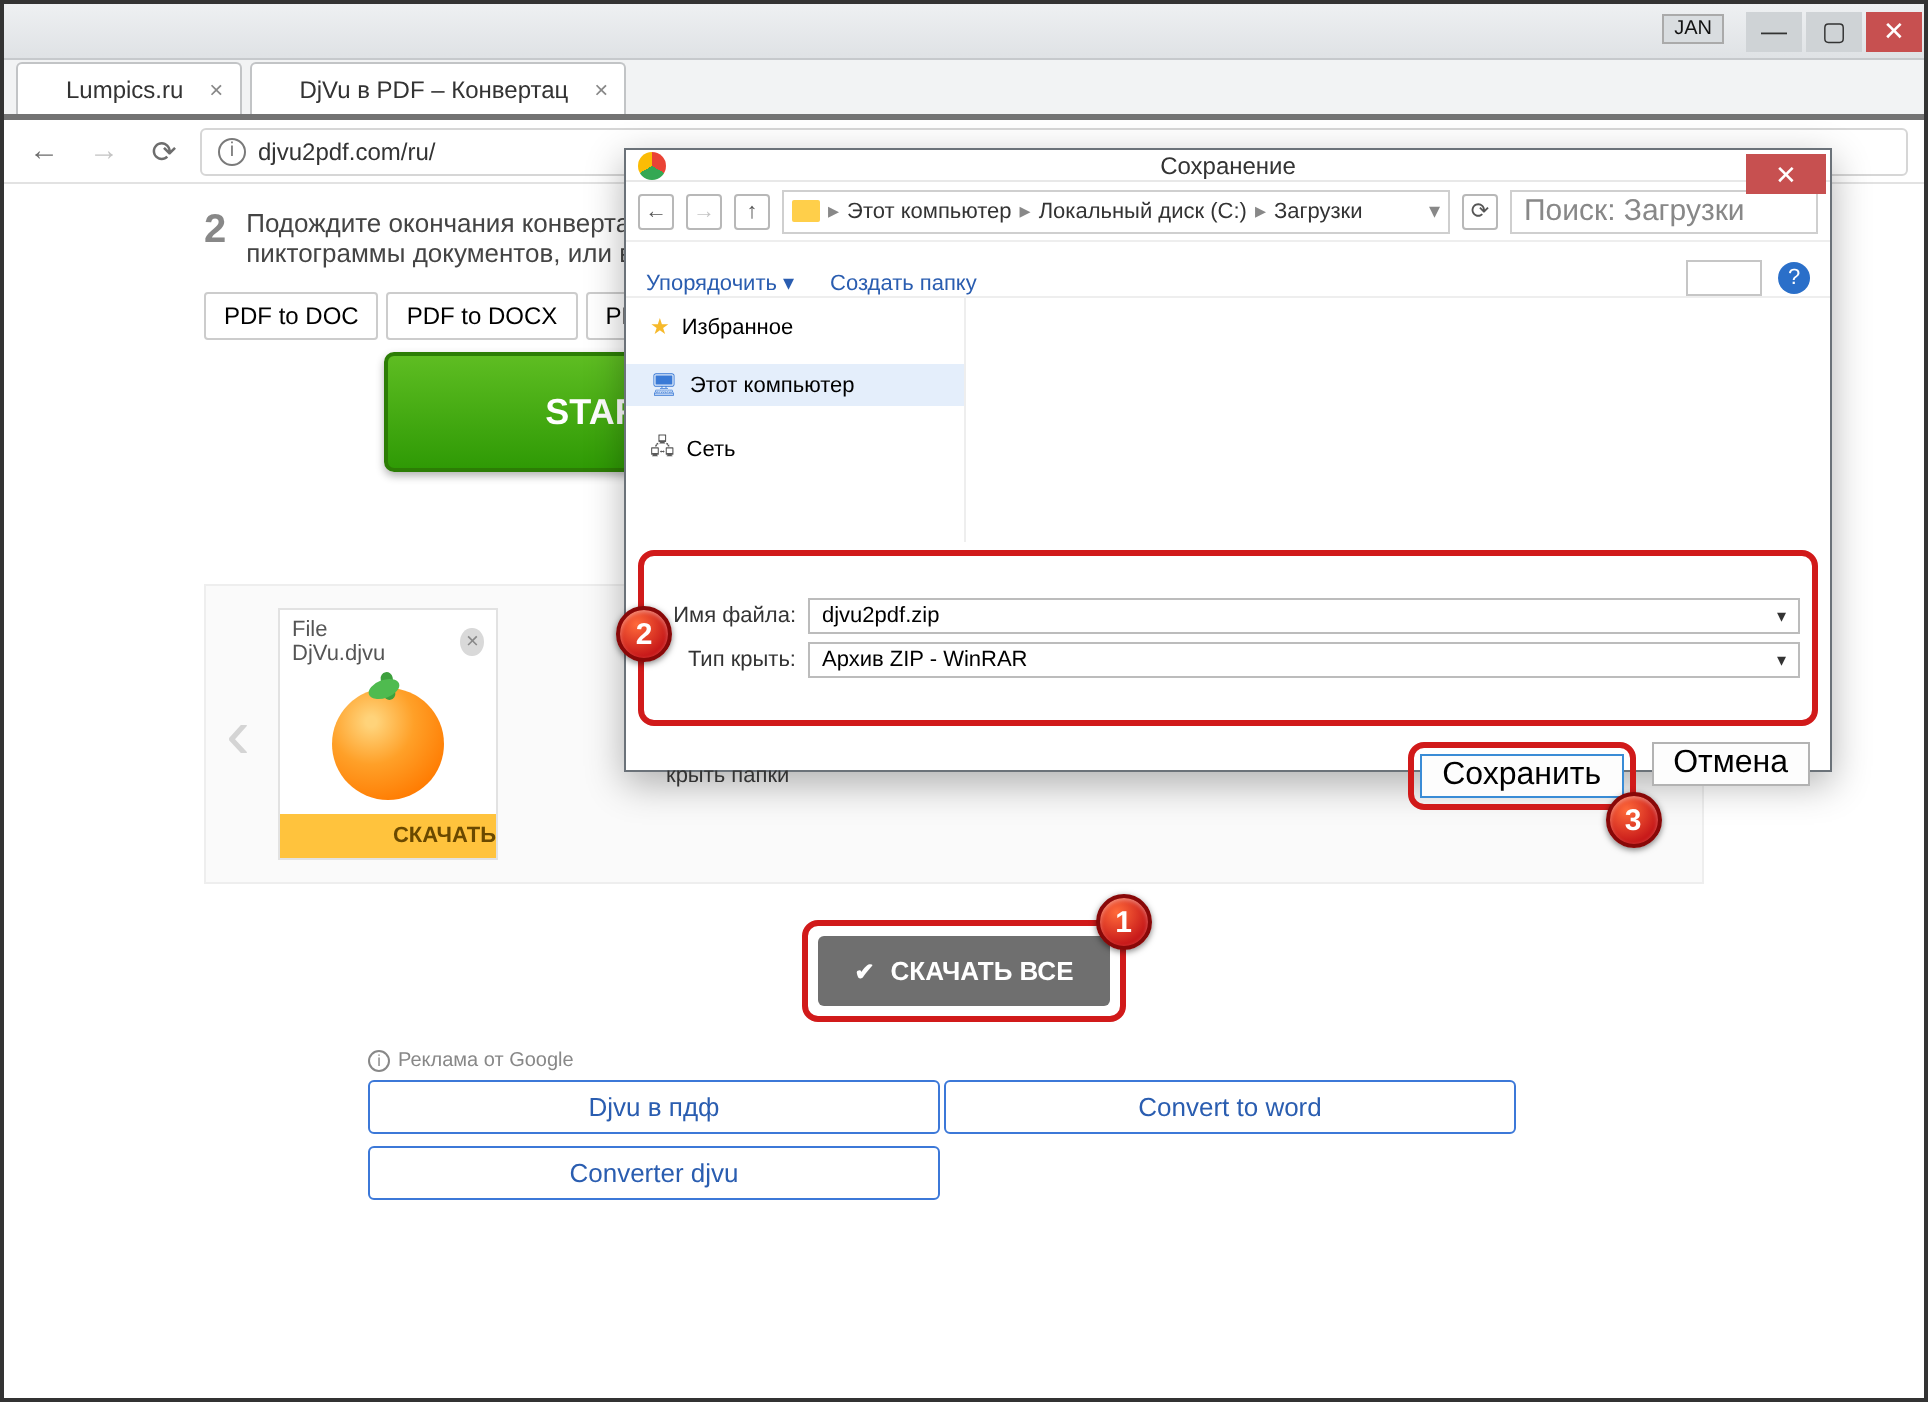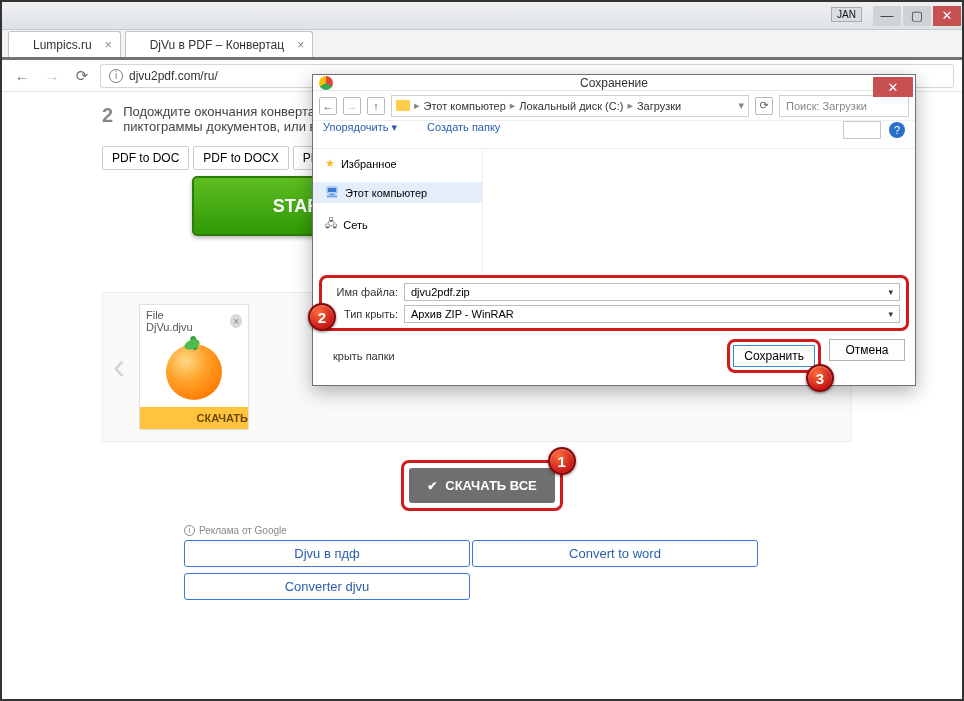"Поиск: Загрузки" .search { font-size: 11px -> 15px; width: 130px -> 154px }
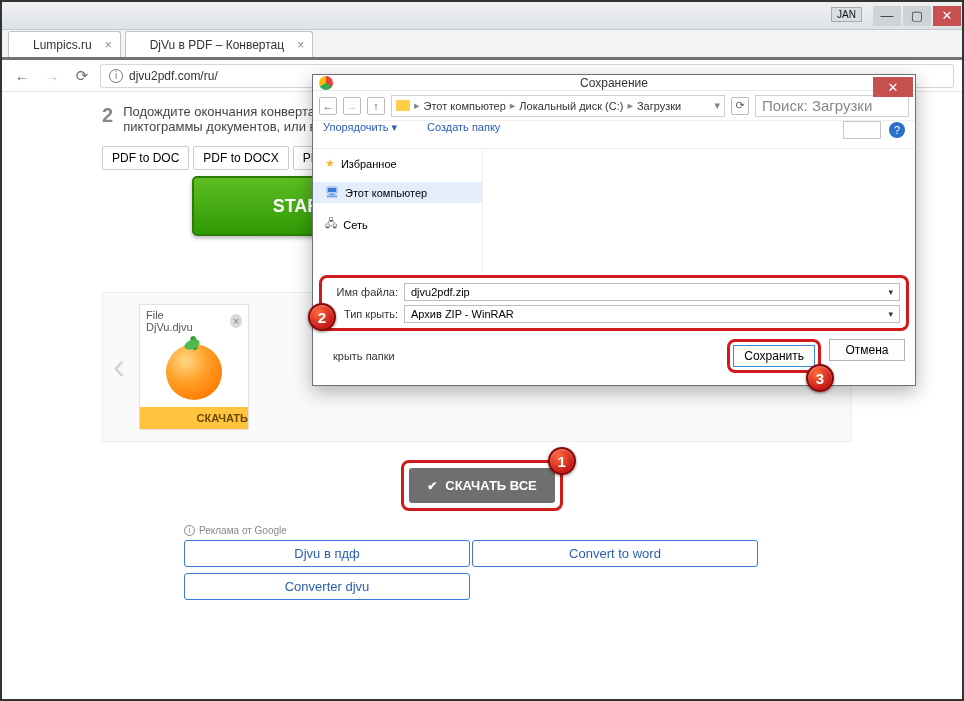"Упорядочить ▾" .dlg-tools { align-items: flex-start -> flex-end; gap: 30px -> 18px }
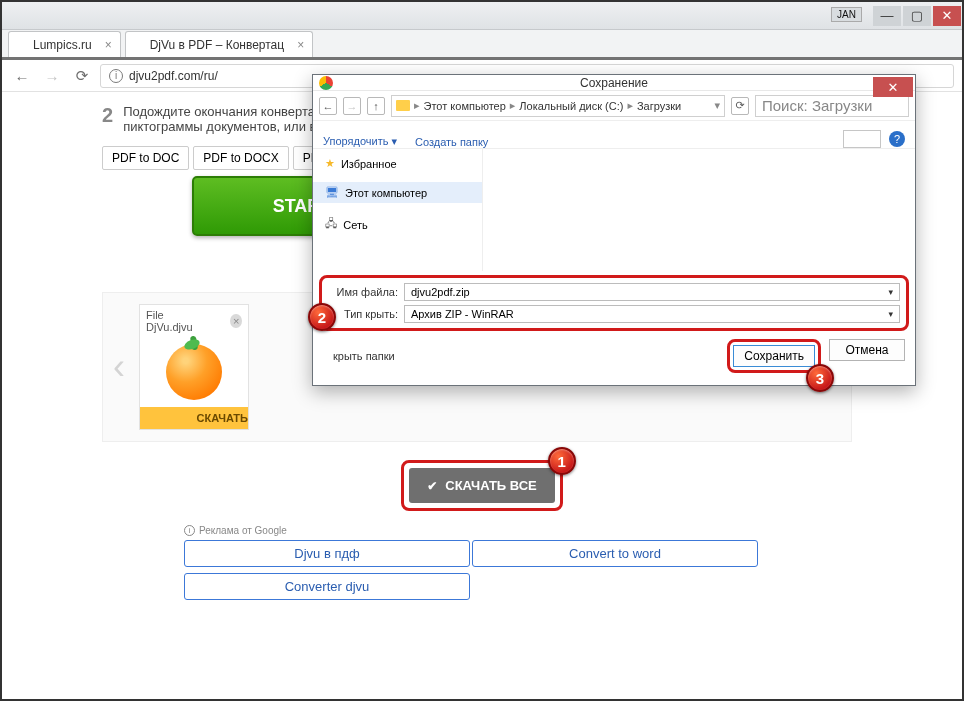"Имя файла:" .filefields { padding: 3px 6px -> 19px 6px }
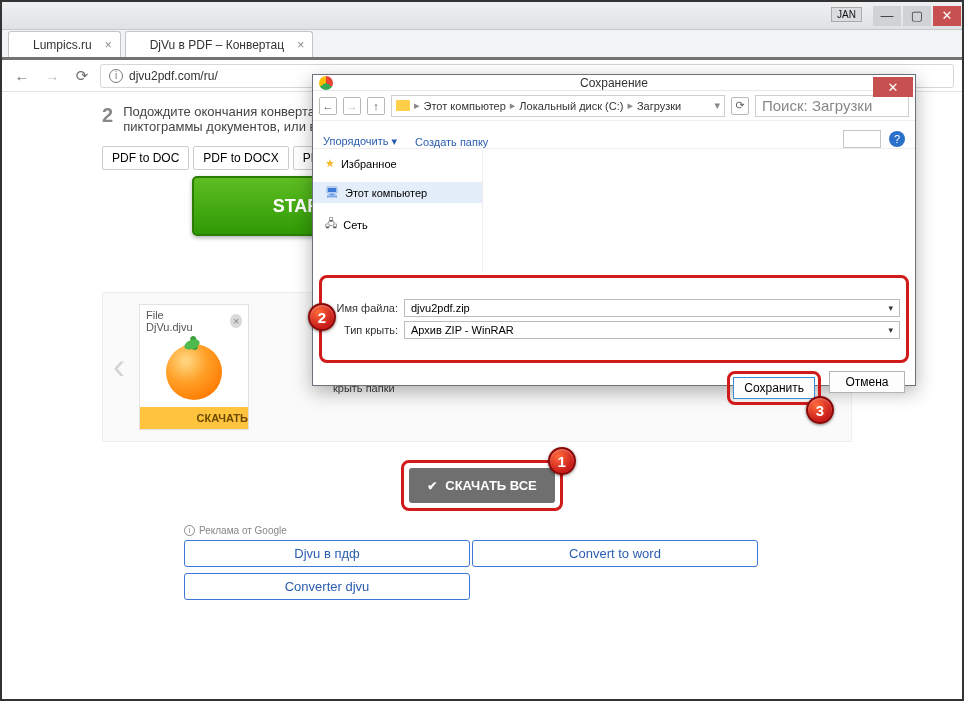"Сохранить" .btn { font-size: 12px -> 16px }
